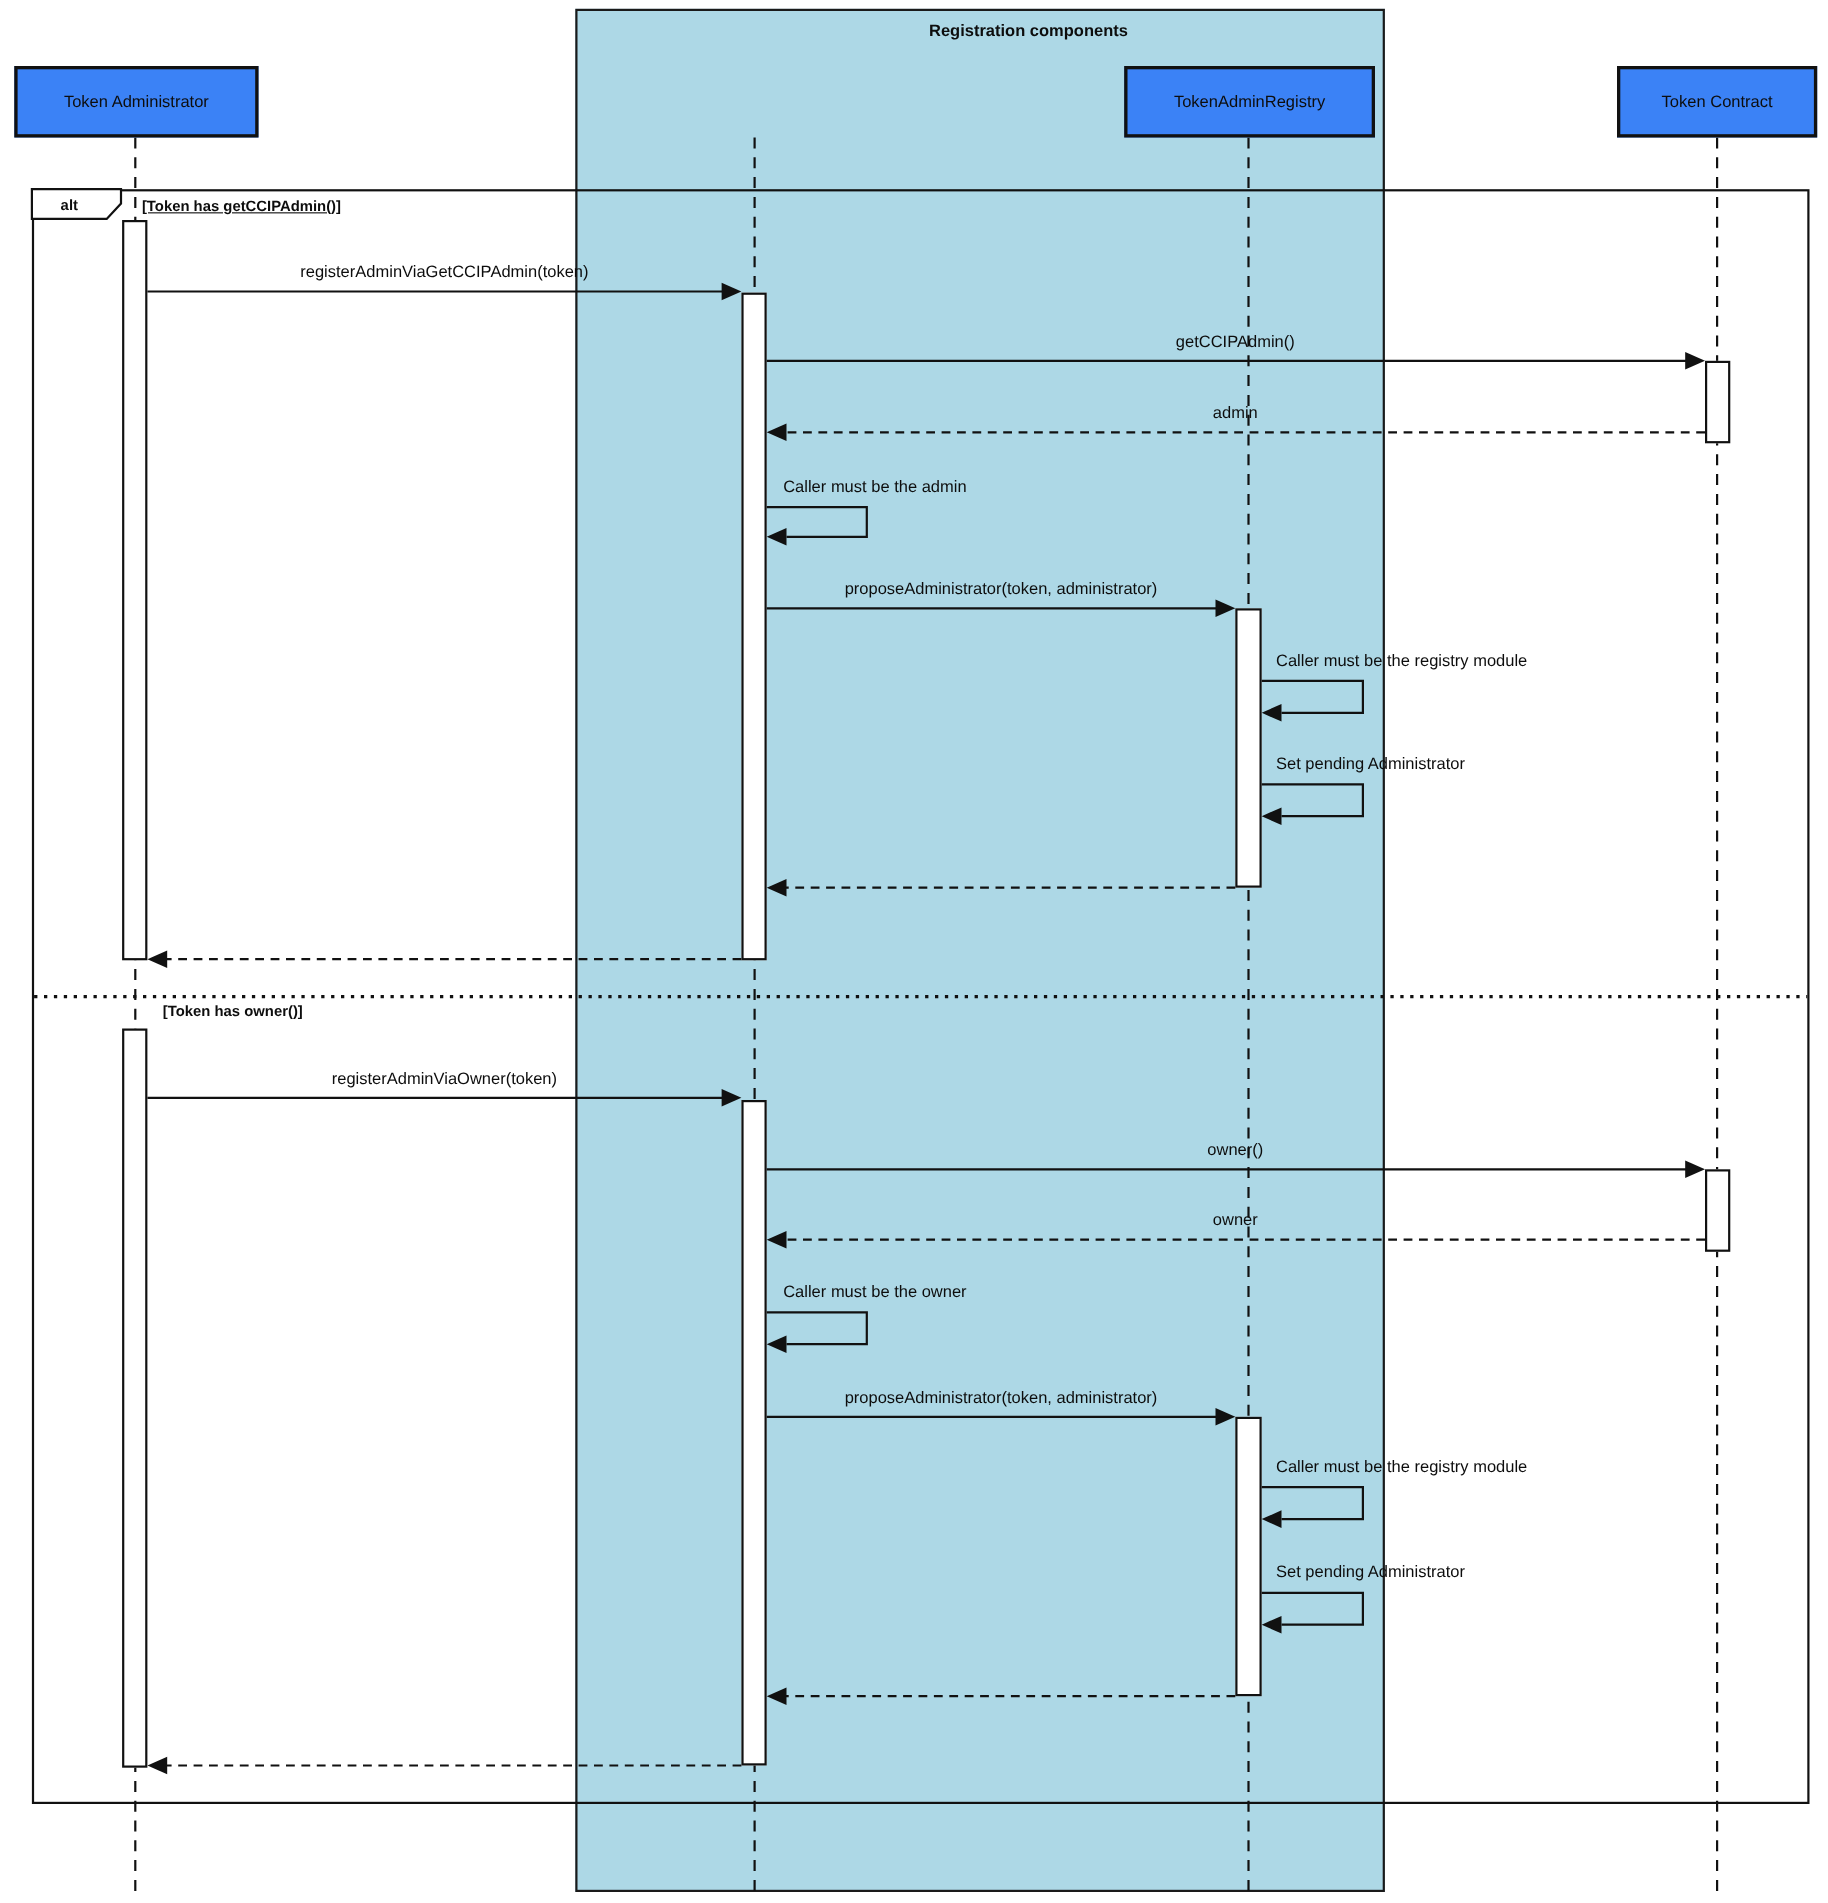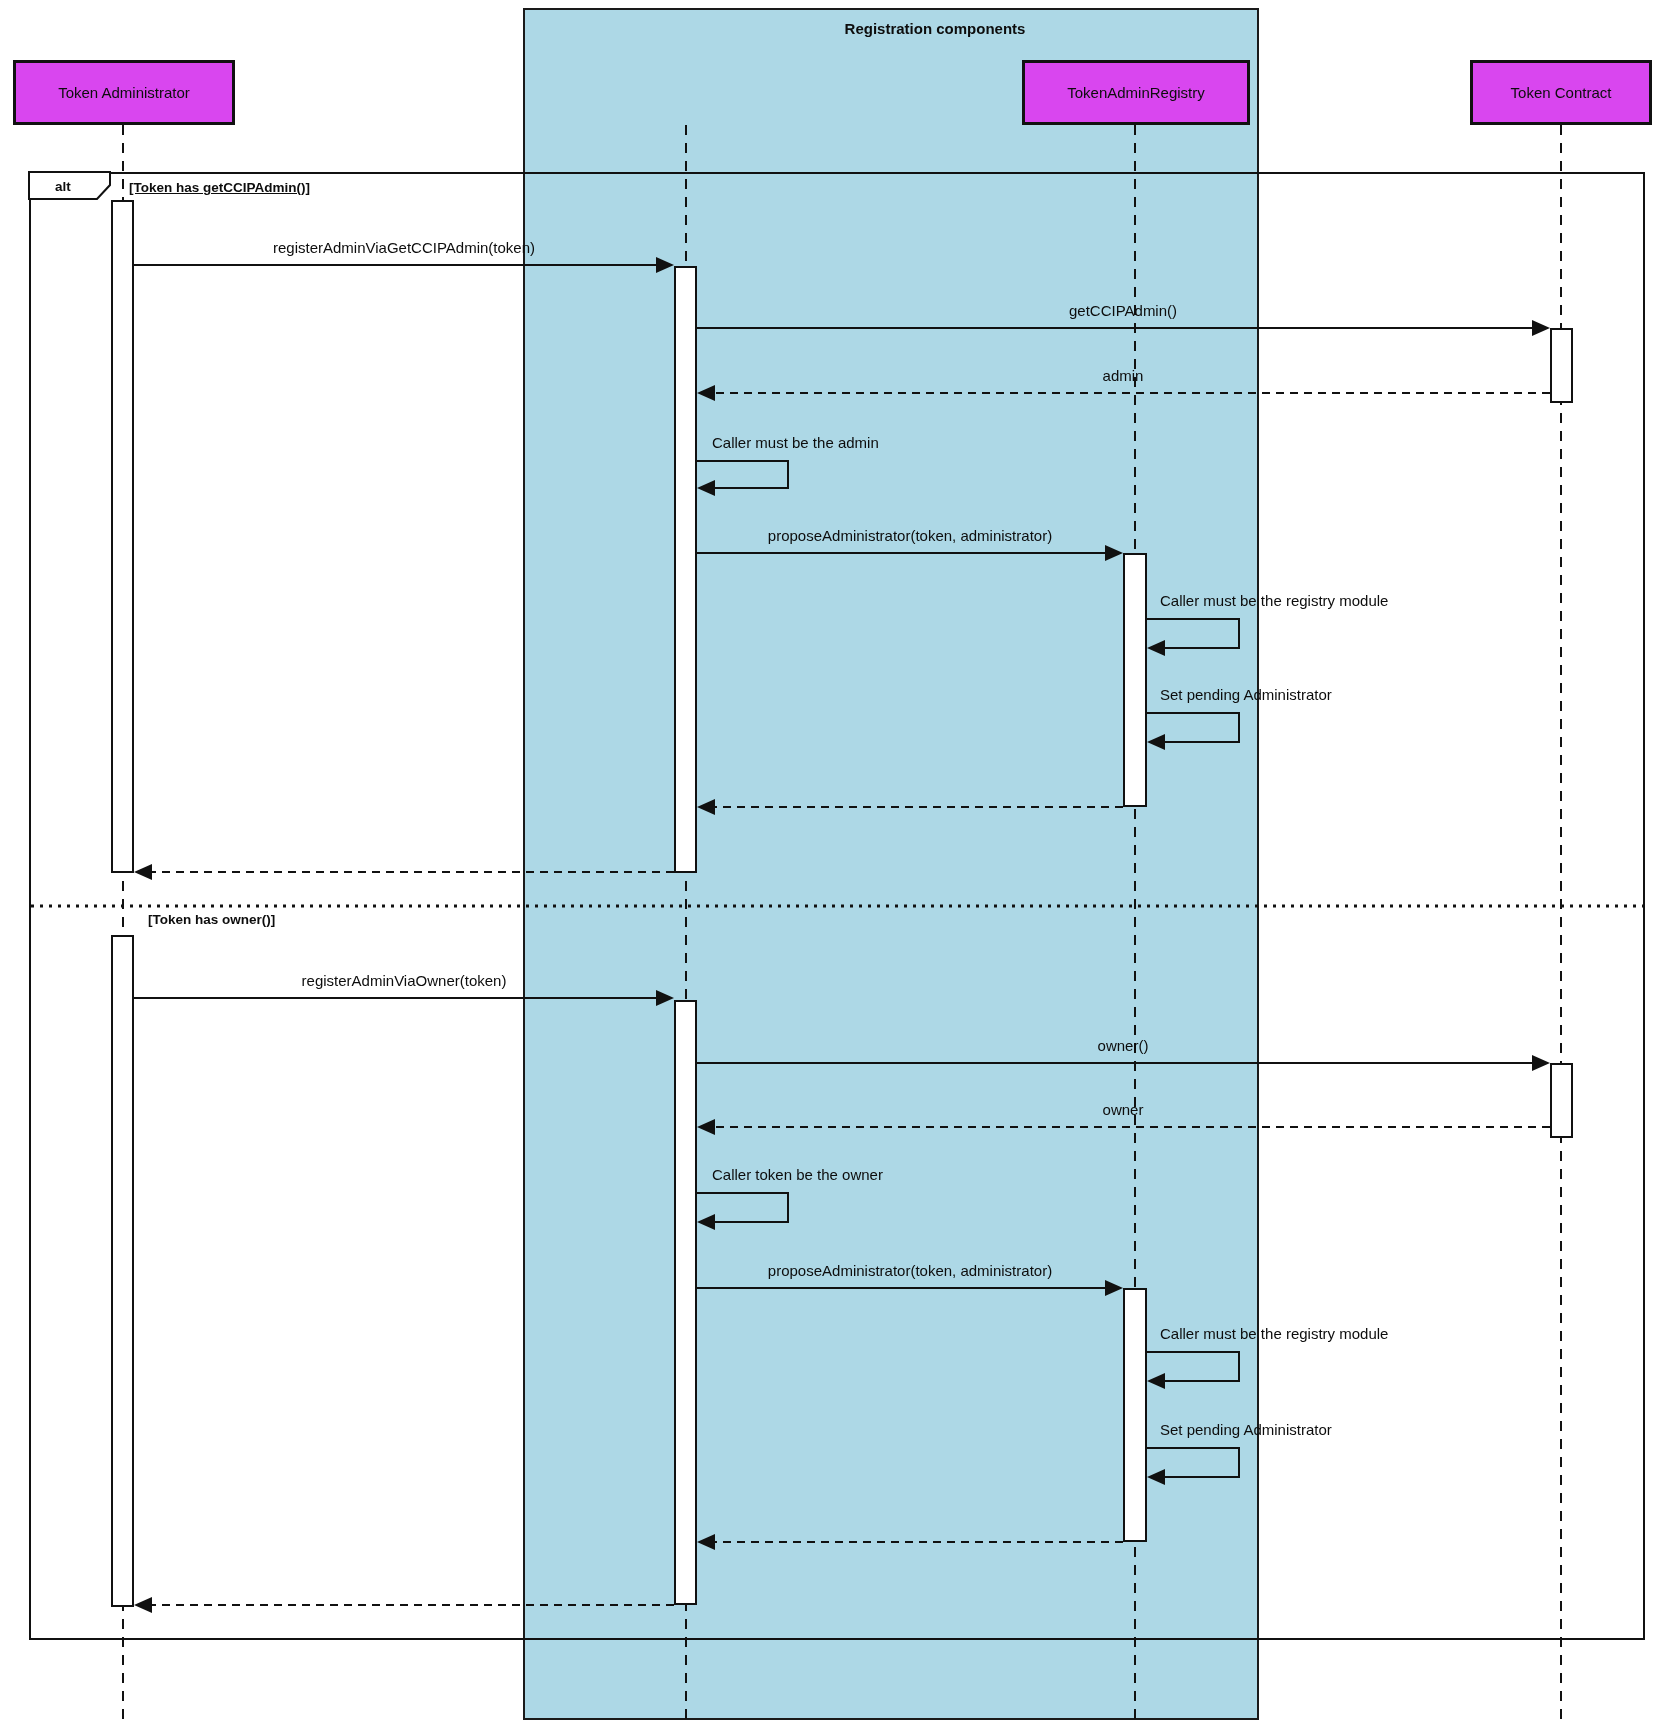"Token Administrator" .participant-box { background: #d946ef -> #3b82f6 }
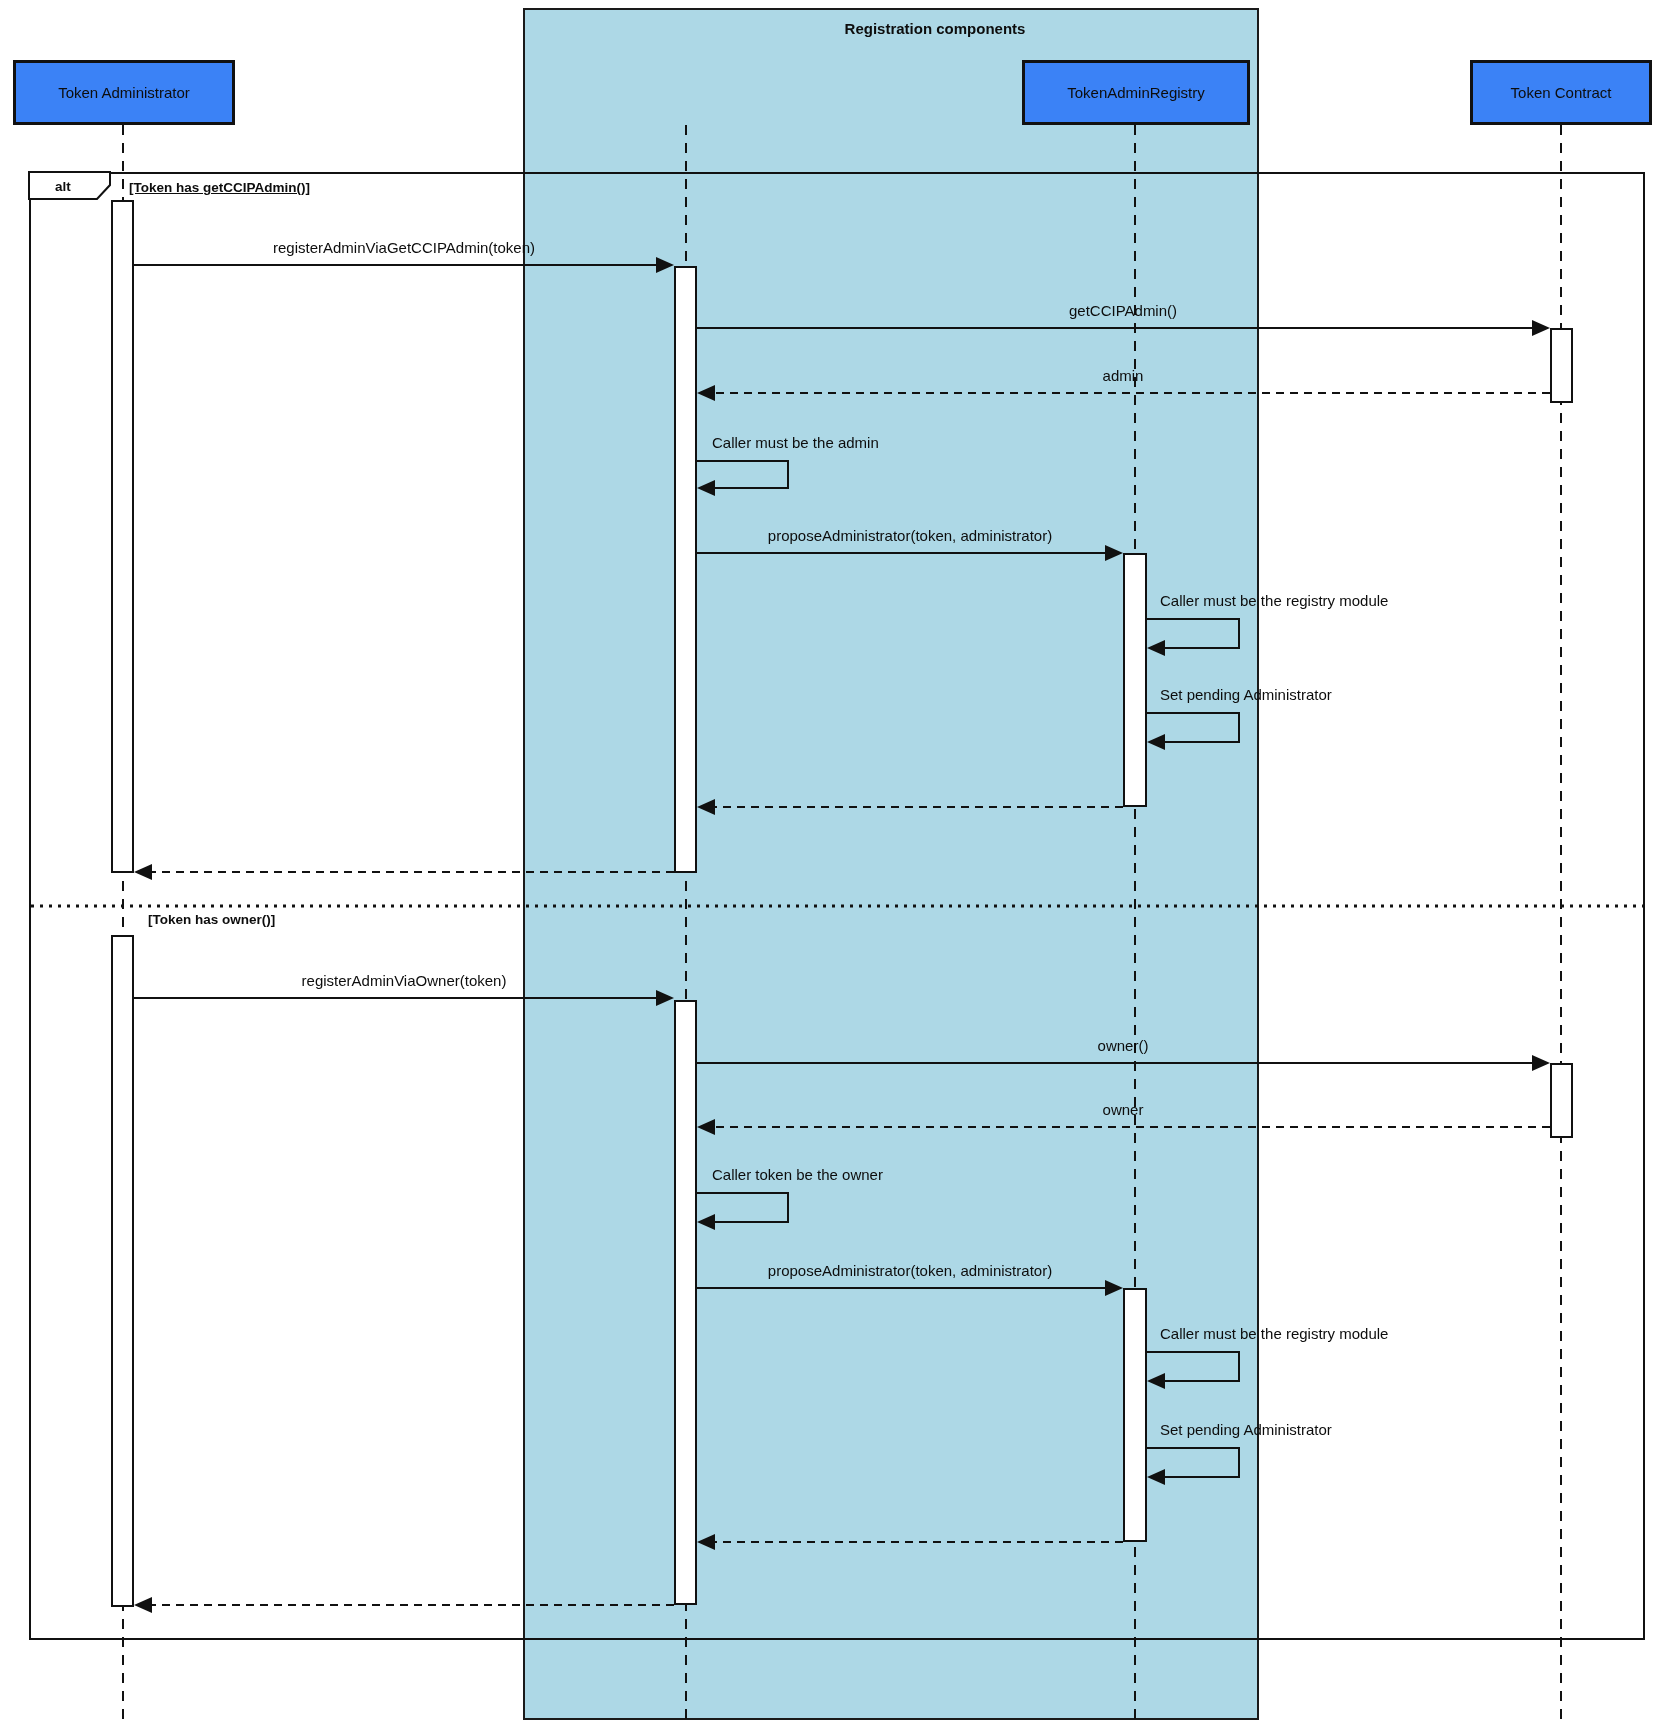"Caller token be the owner" div.abs { text: token -> must }
